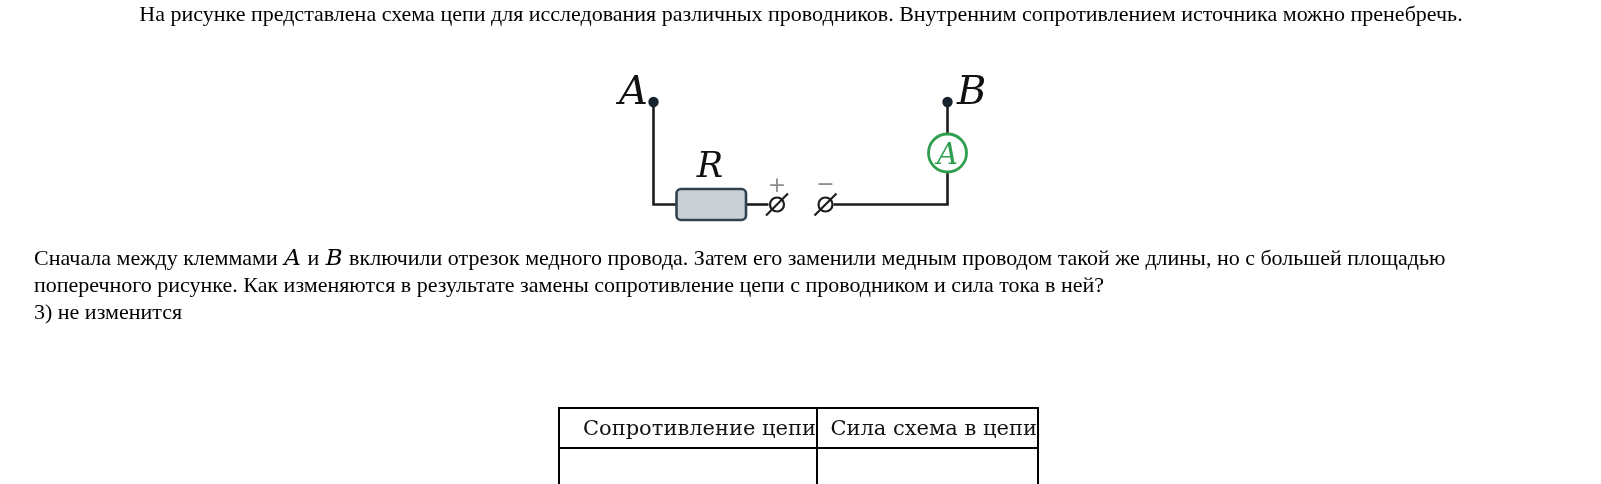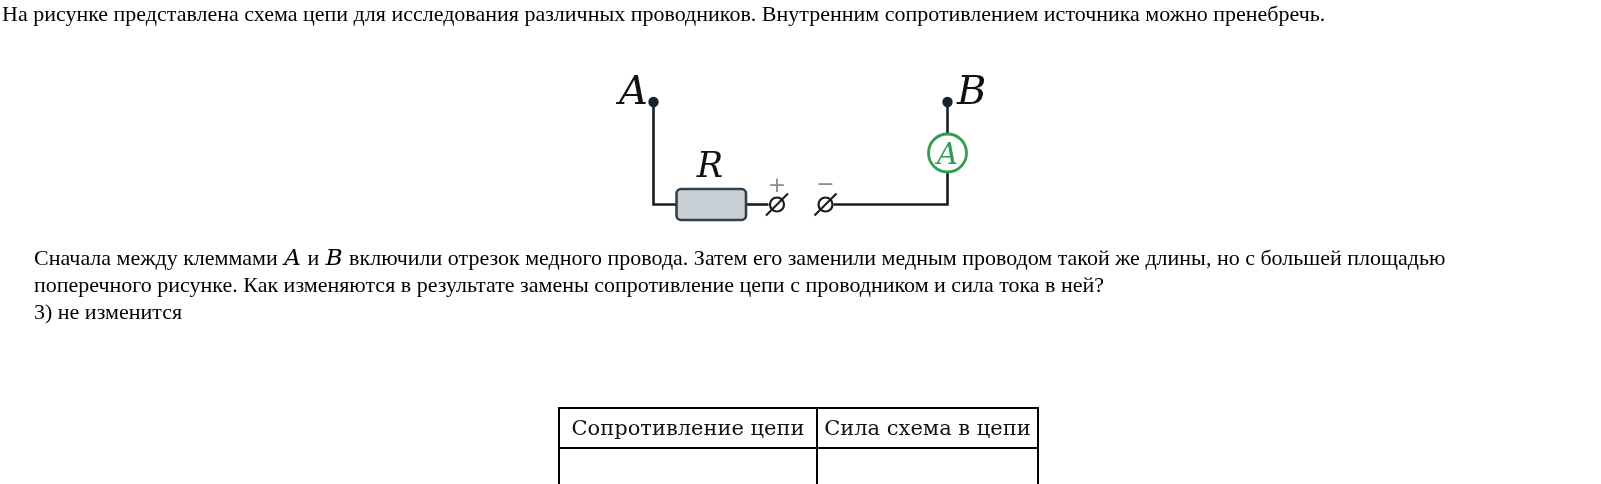"На рисунке представлена схема цепи" .intro { text-align: none -> center }
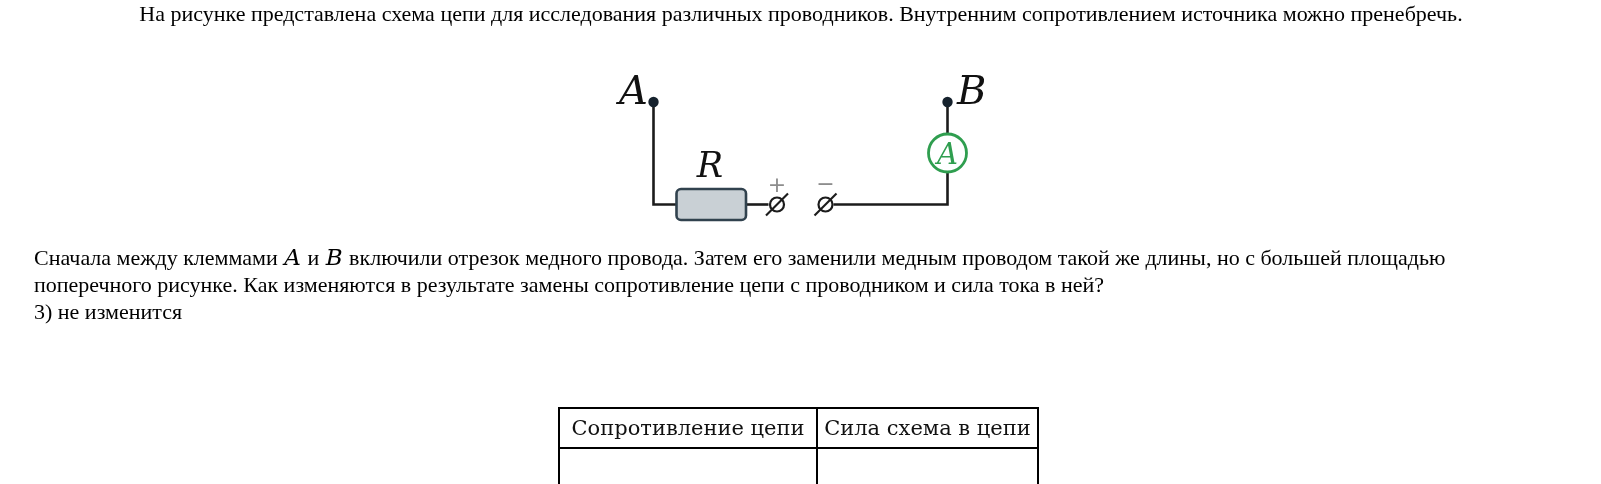"Сопротивление цепи" table.answer-table td { text-align: center -> right }
